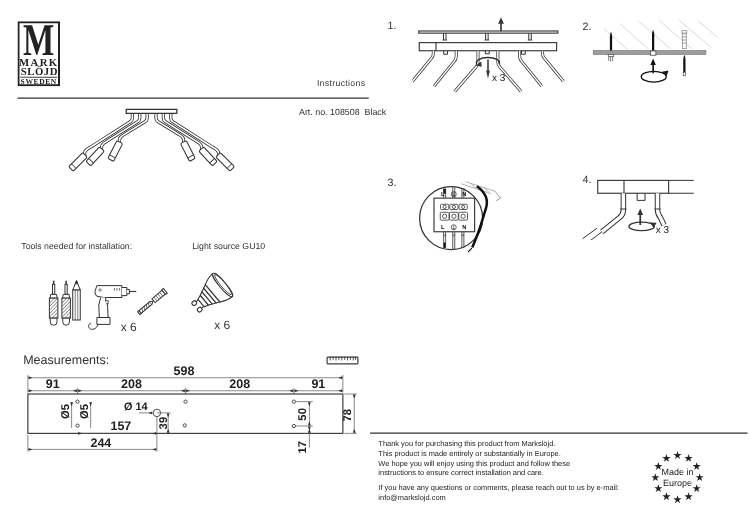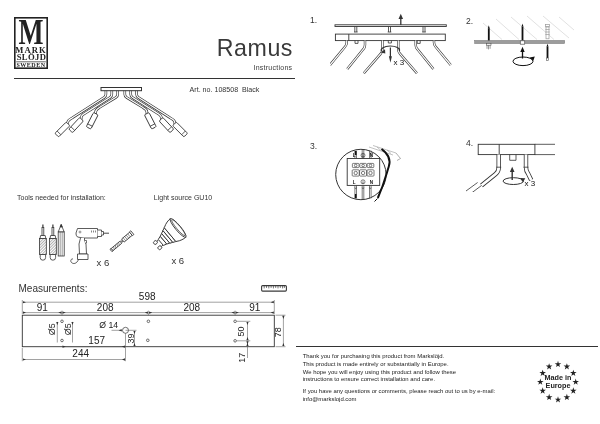"Ramus" div.abs { html: <div>Ramus</div> -> none }
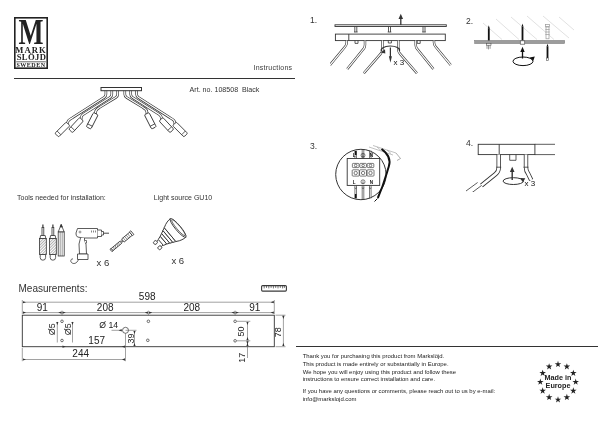"Art. no. 108508 Black" div.abs { left: 168px -> 196px; text-align: center -> right }
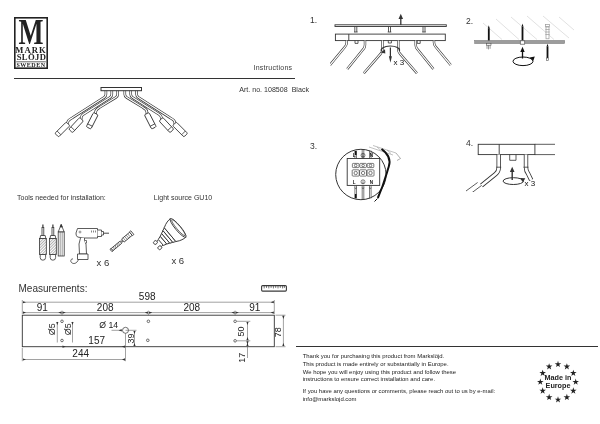"598" div.abs { font-weight: none -> bold }
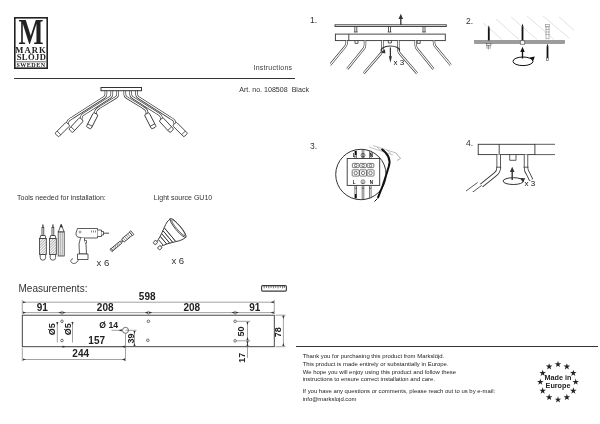"Made in" div.abs { font-weight: bold -> none; left: 536px -> 520px }
